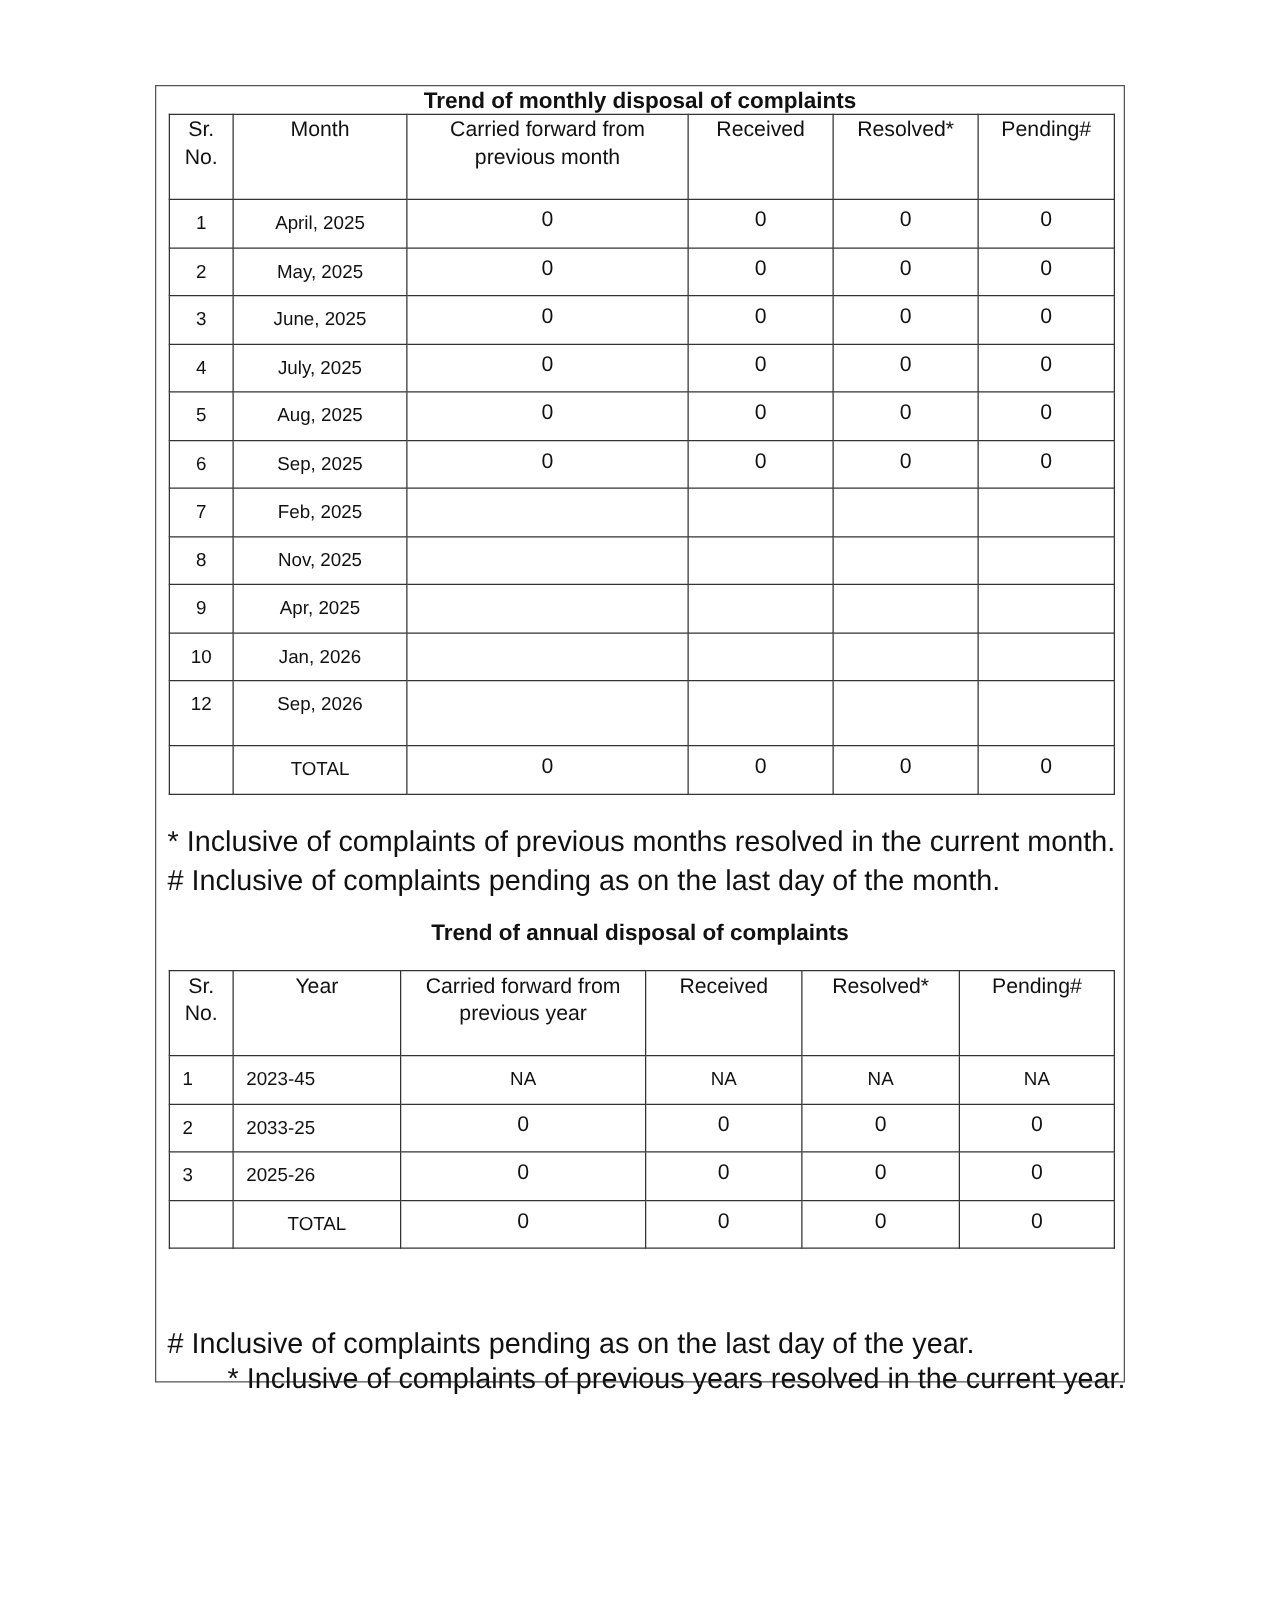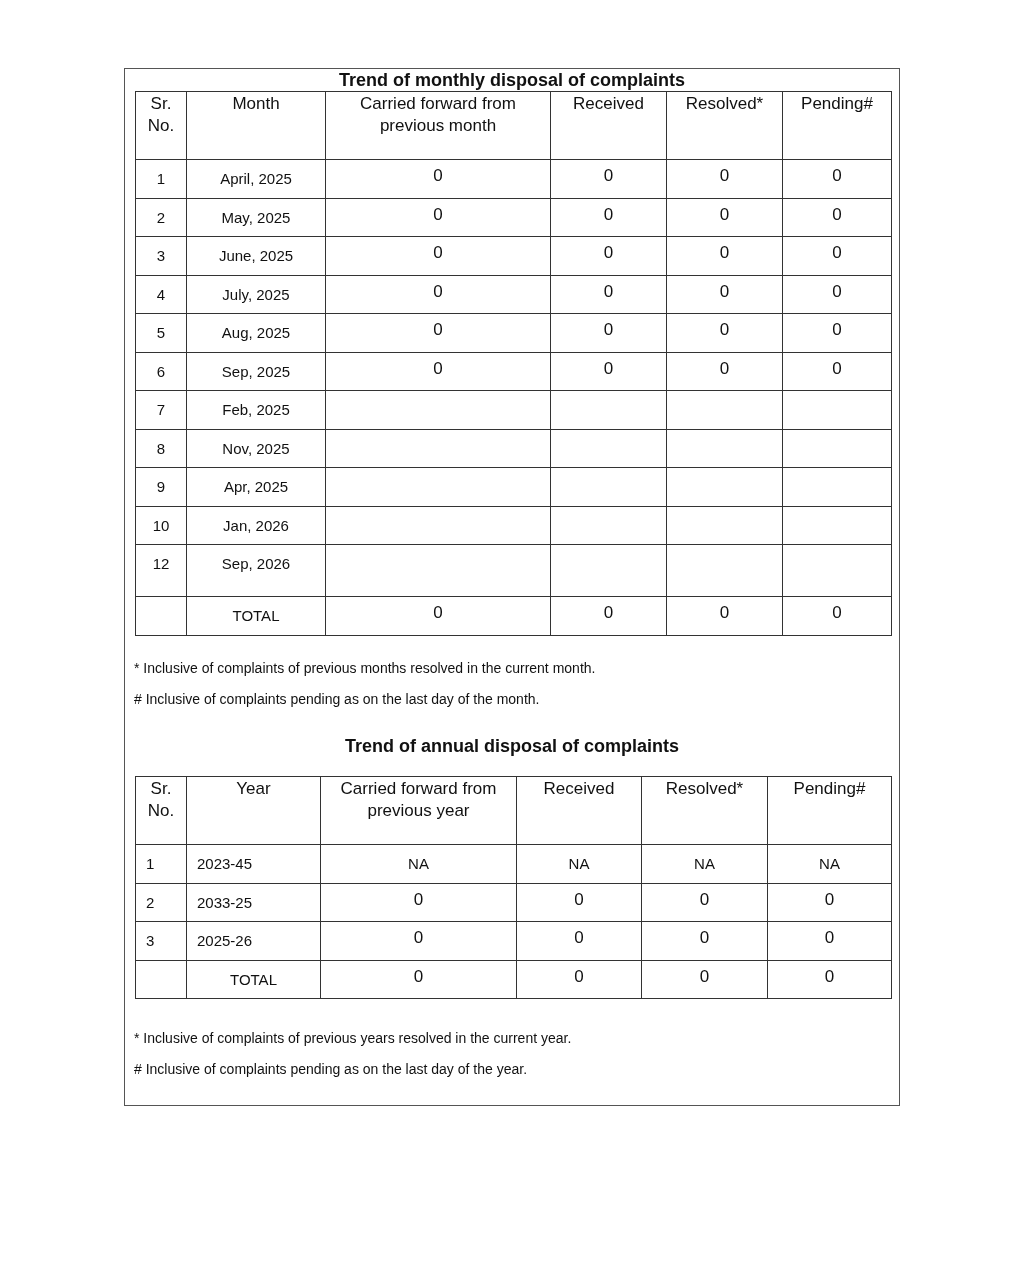"* Inclusive of complaints of" .note { font-size: 14px -> 23px }
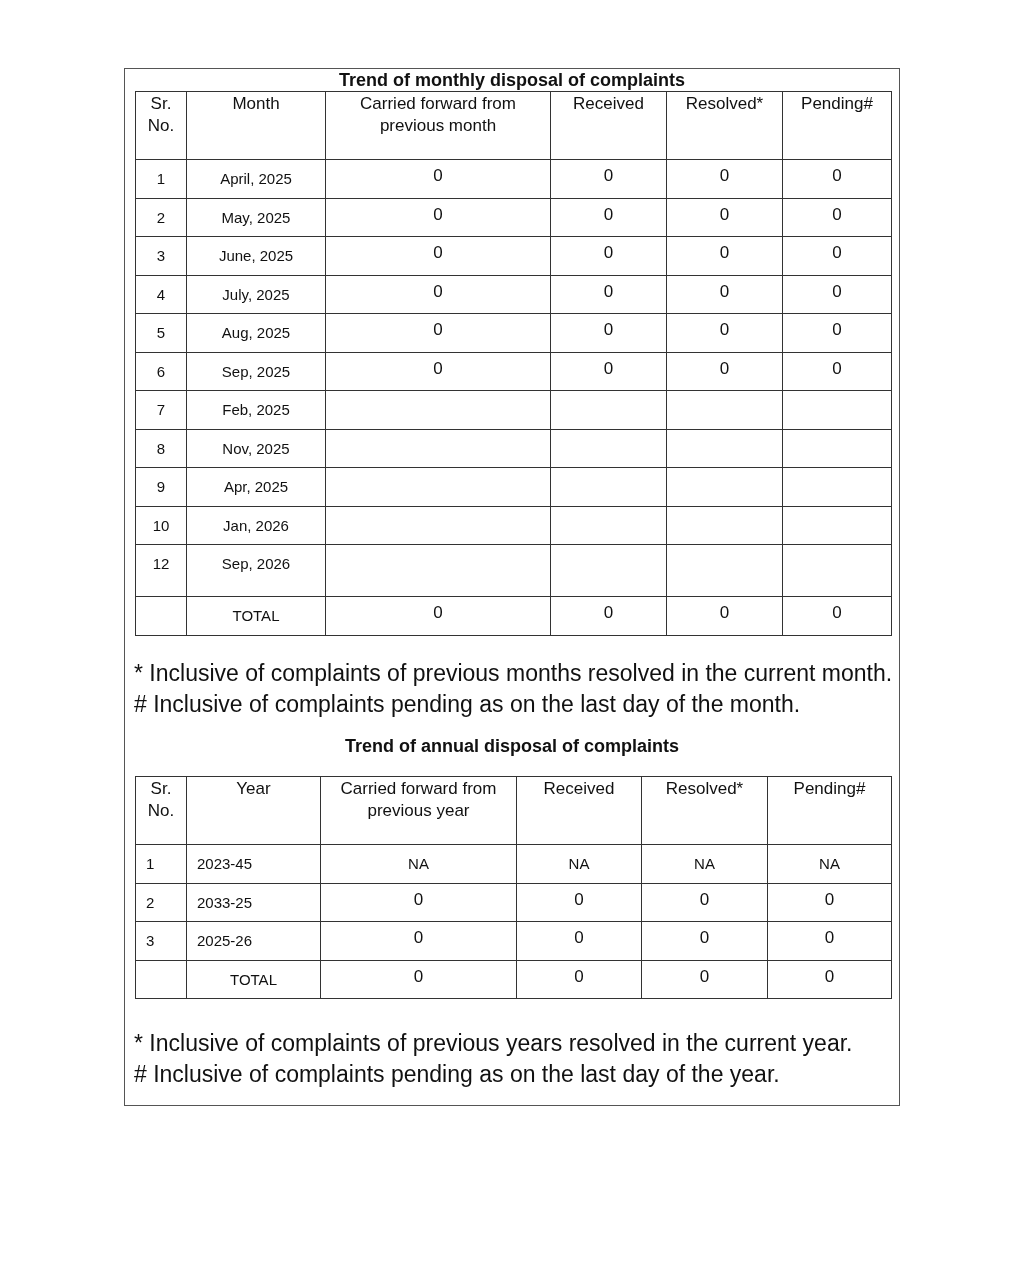"* Inclusive of complaints of previous years" div.note { margin-left: none -> 48px; top: 1030px -> 1089px }
